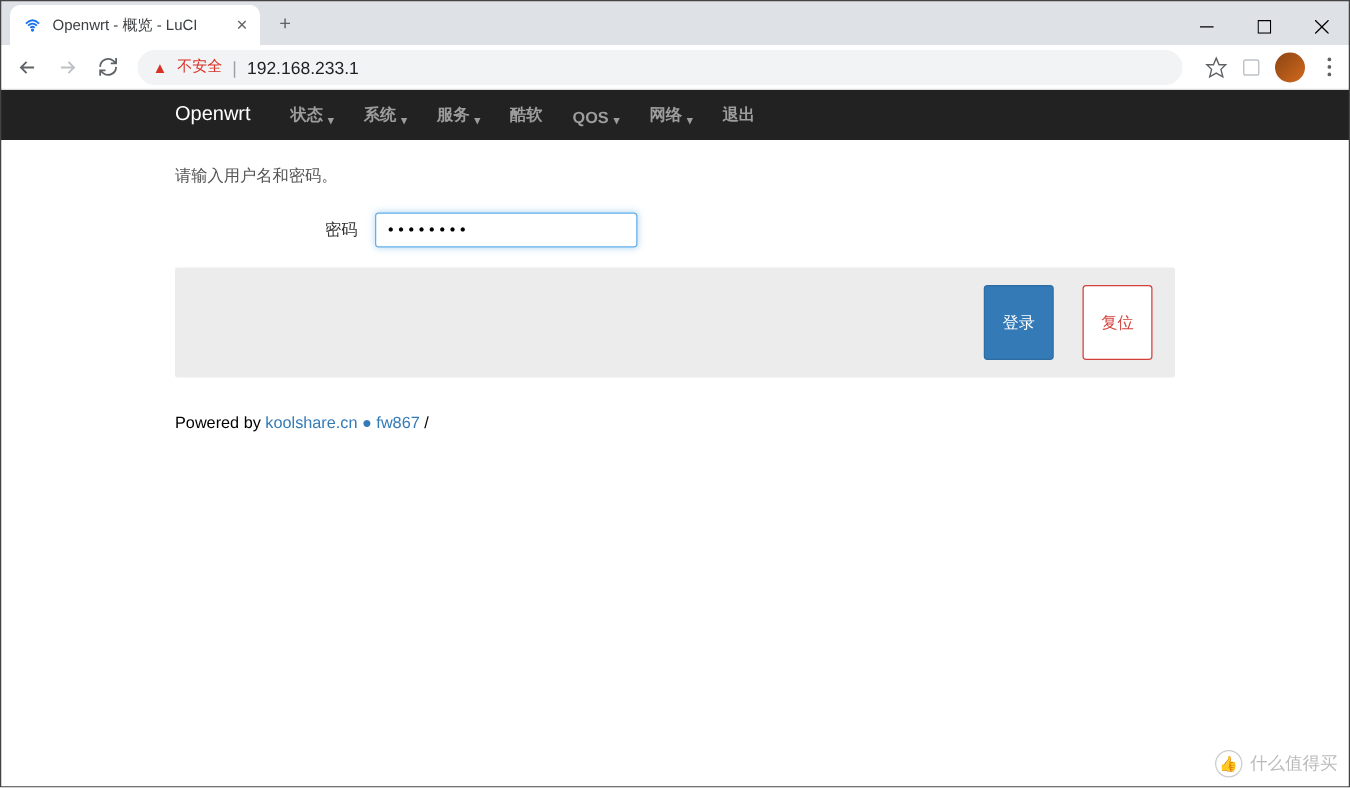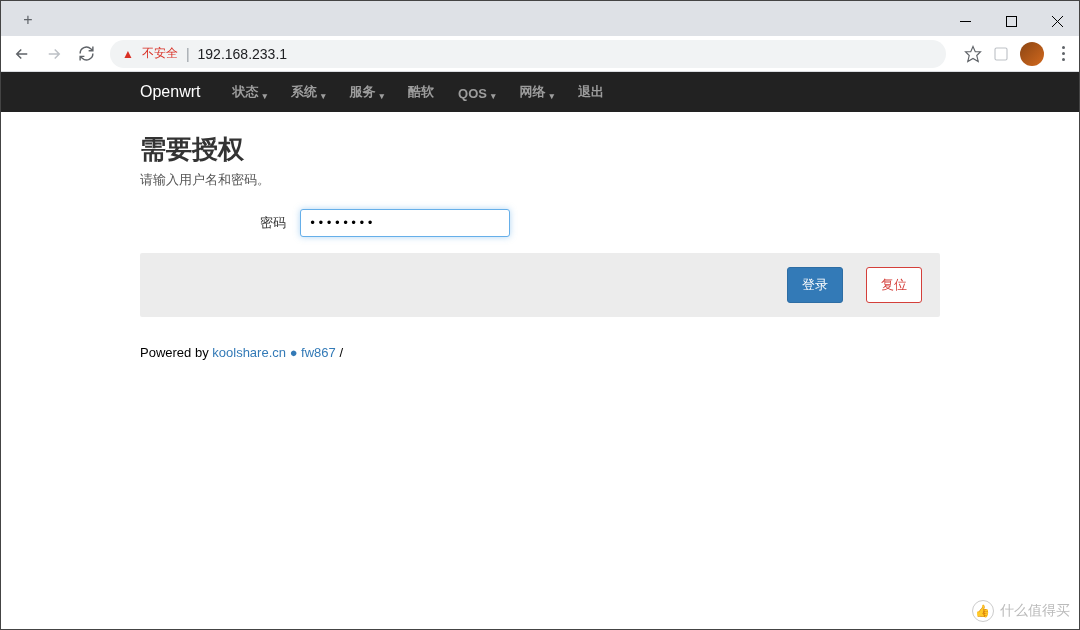"Openwrt - 概览 - LuCI" div.tab { html: none -> <div> <span> <svg> <path></path> <circle></circle> </svg> </span> <span>Openwrt - 概览 - LuCI</span> <span>×</span> </div> }
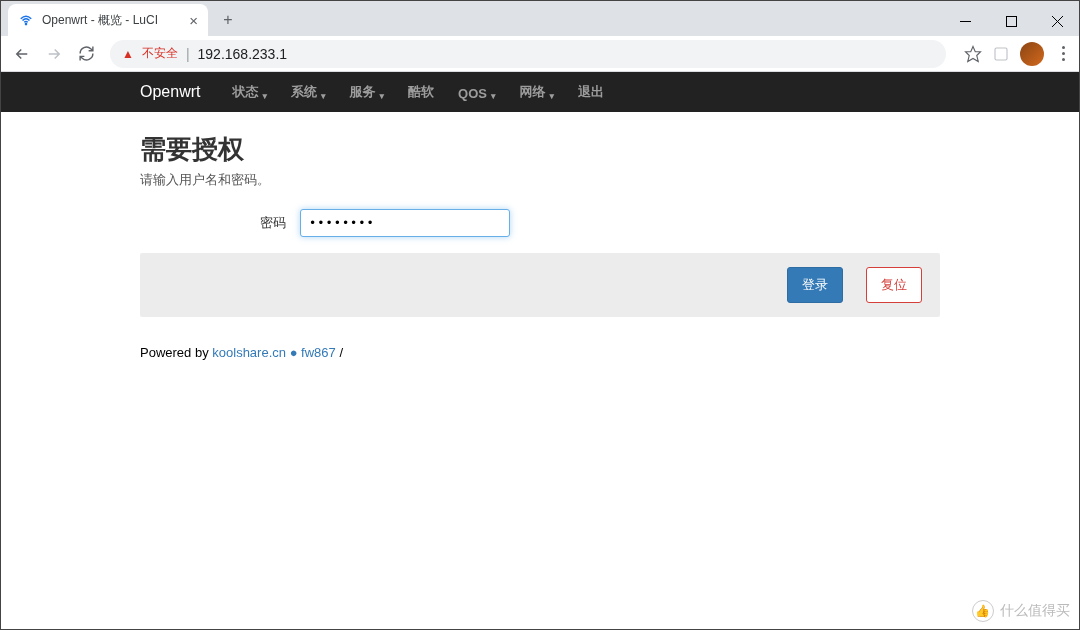"需要授权" h1.page-title { html: <h1>需要授权</h1> -> none }
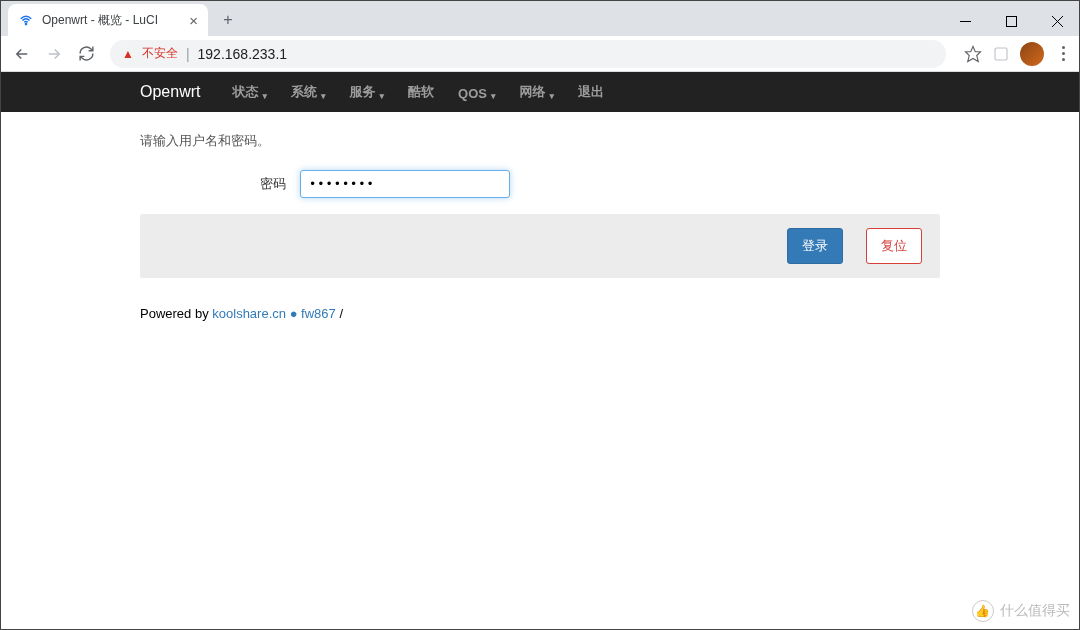"登录" .btn { padding: 8px 14px -> 20px 14px }
